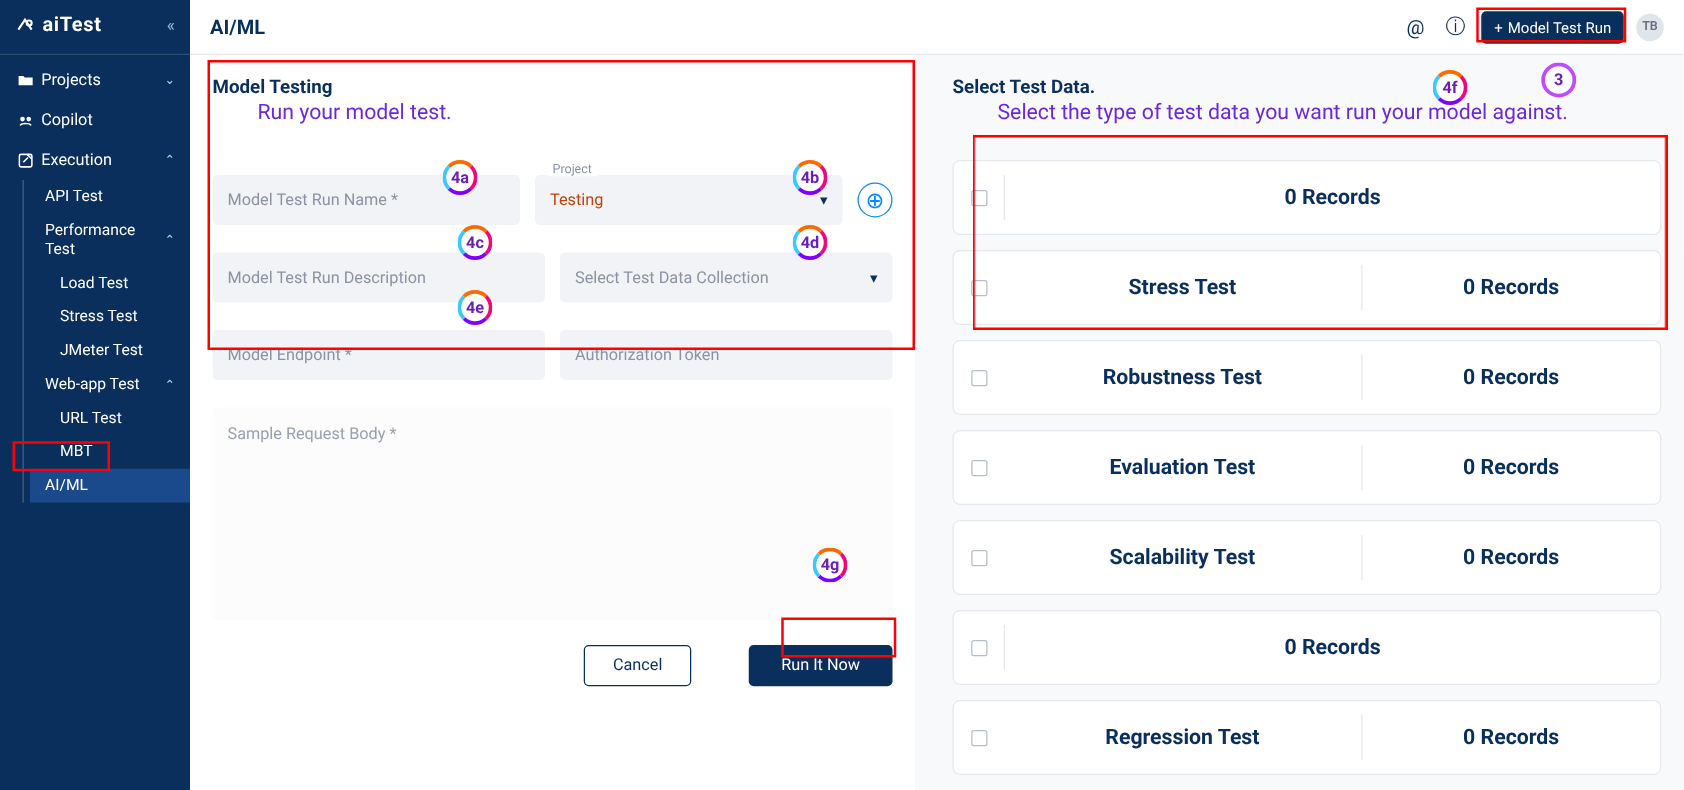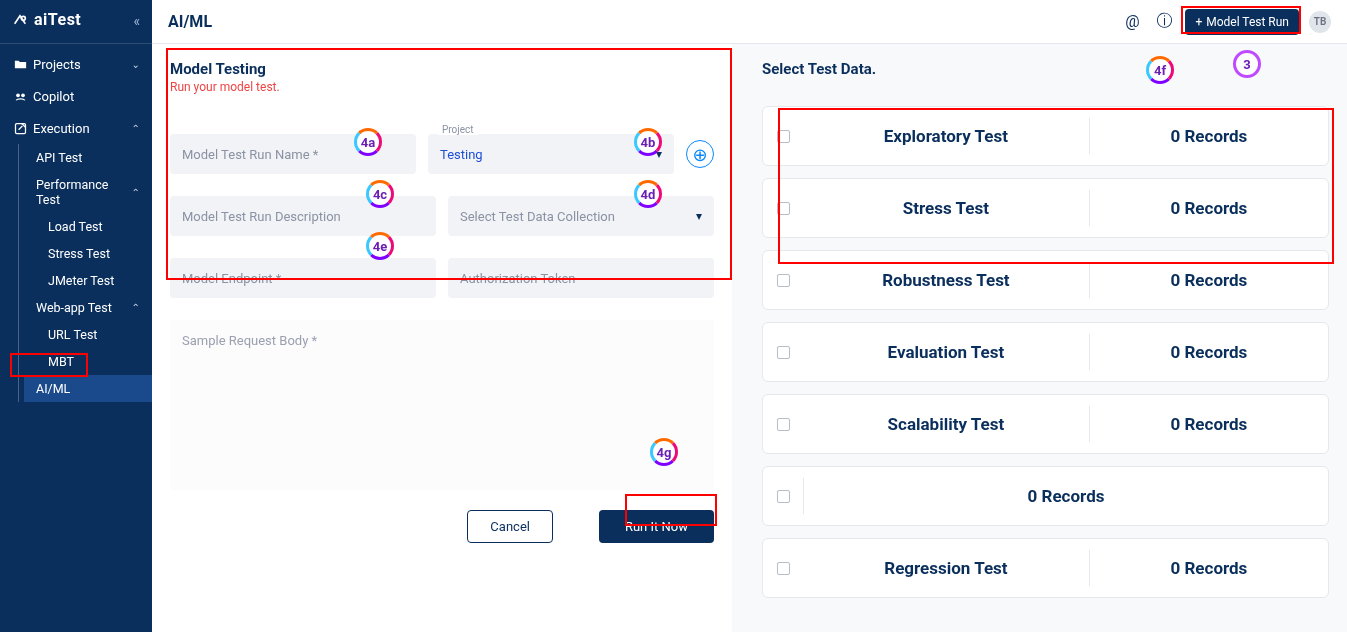"Run your model test." .section-sub { color: #ef4444 -> #6d28d9; font-size: 12px -> 17px; margin-left: none -> 36px }
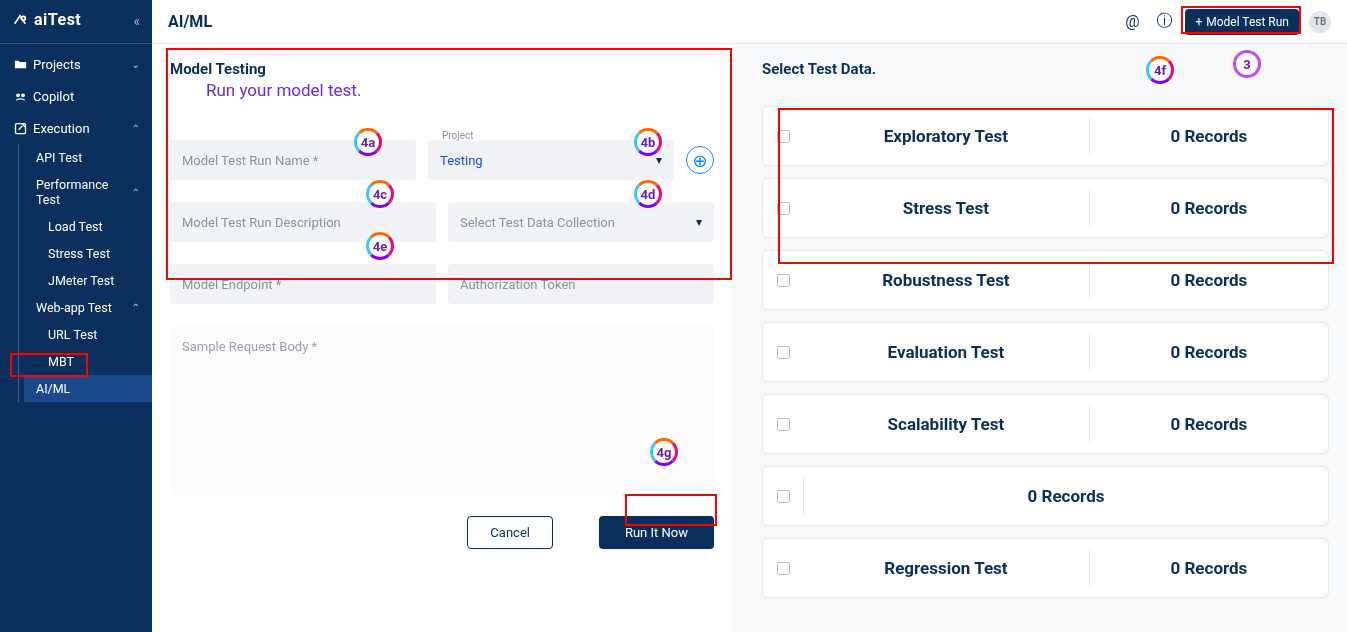"Select the type of test" div.section-sub { html: none -> <div>Select the type of test data you want run your model against.</div> }
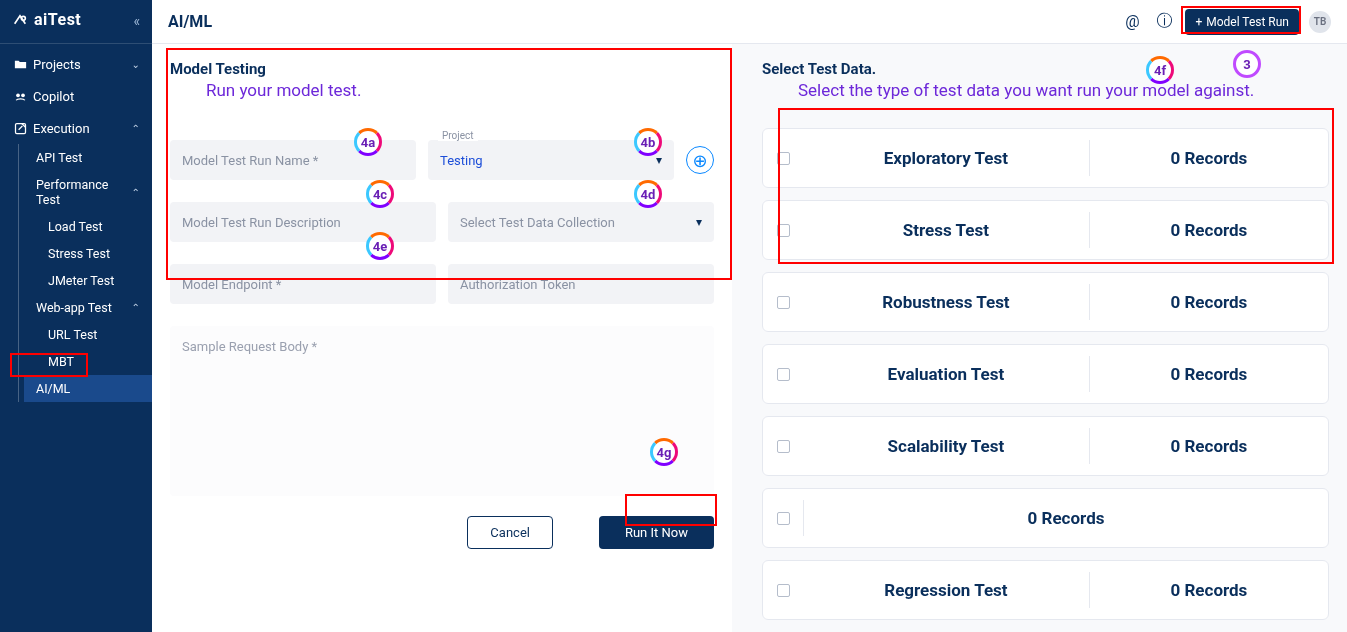"Testing" span { color: #1d4ed8 -> #c2410c }
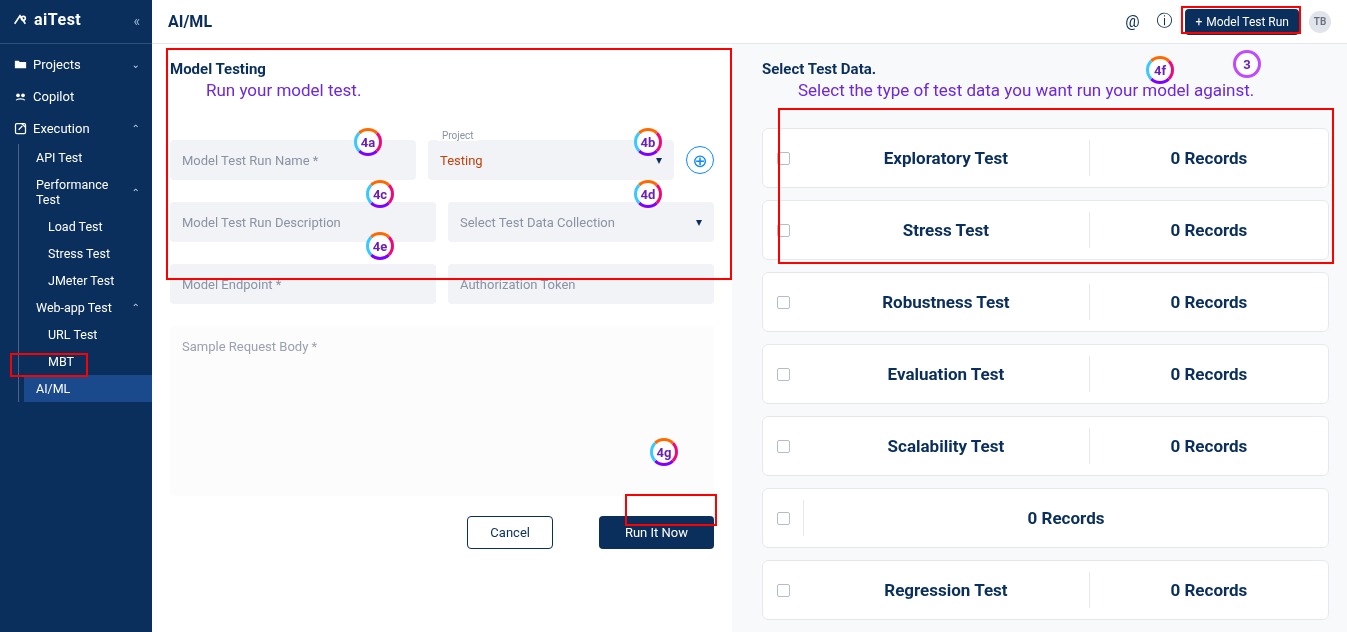"Exploratory Test" div.tname { html: <div>Exploratory Test</div> -> none }
